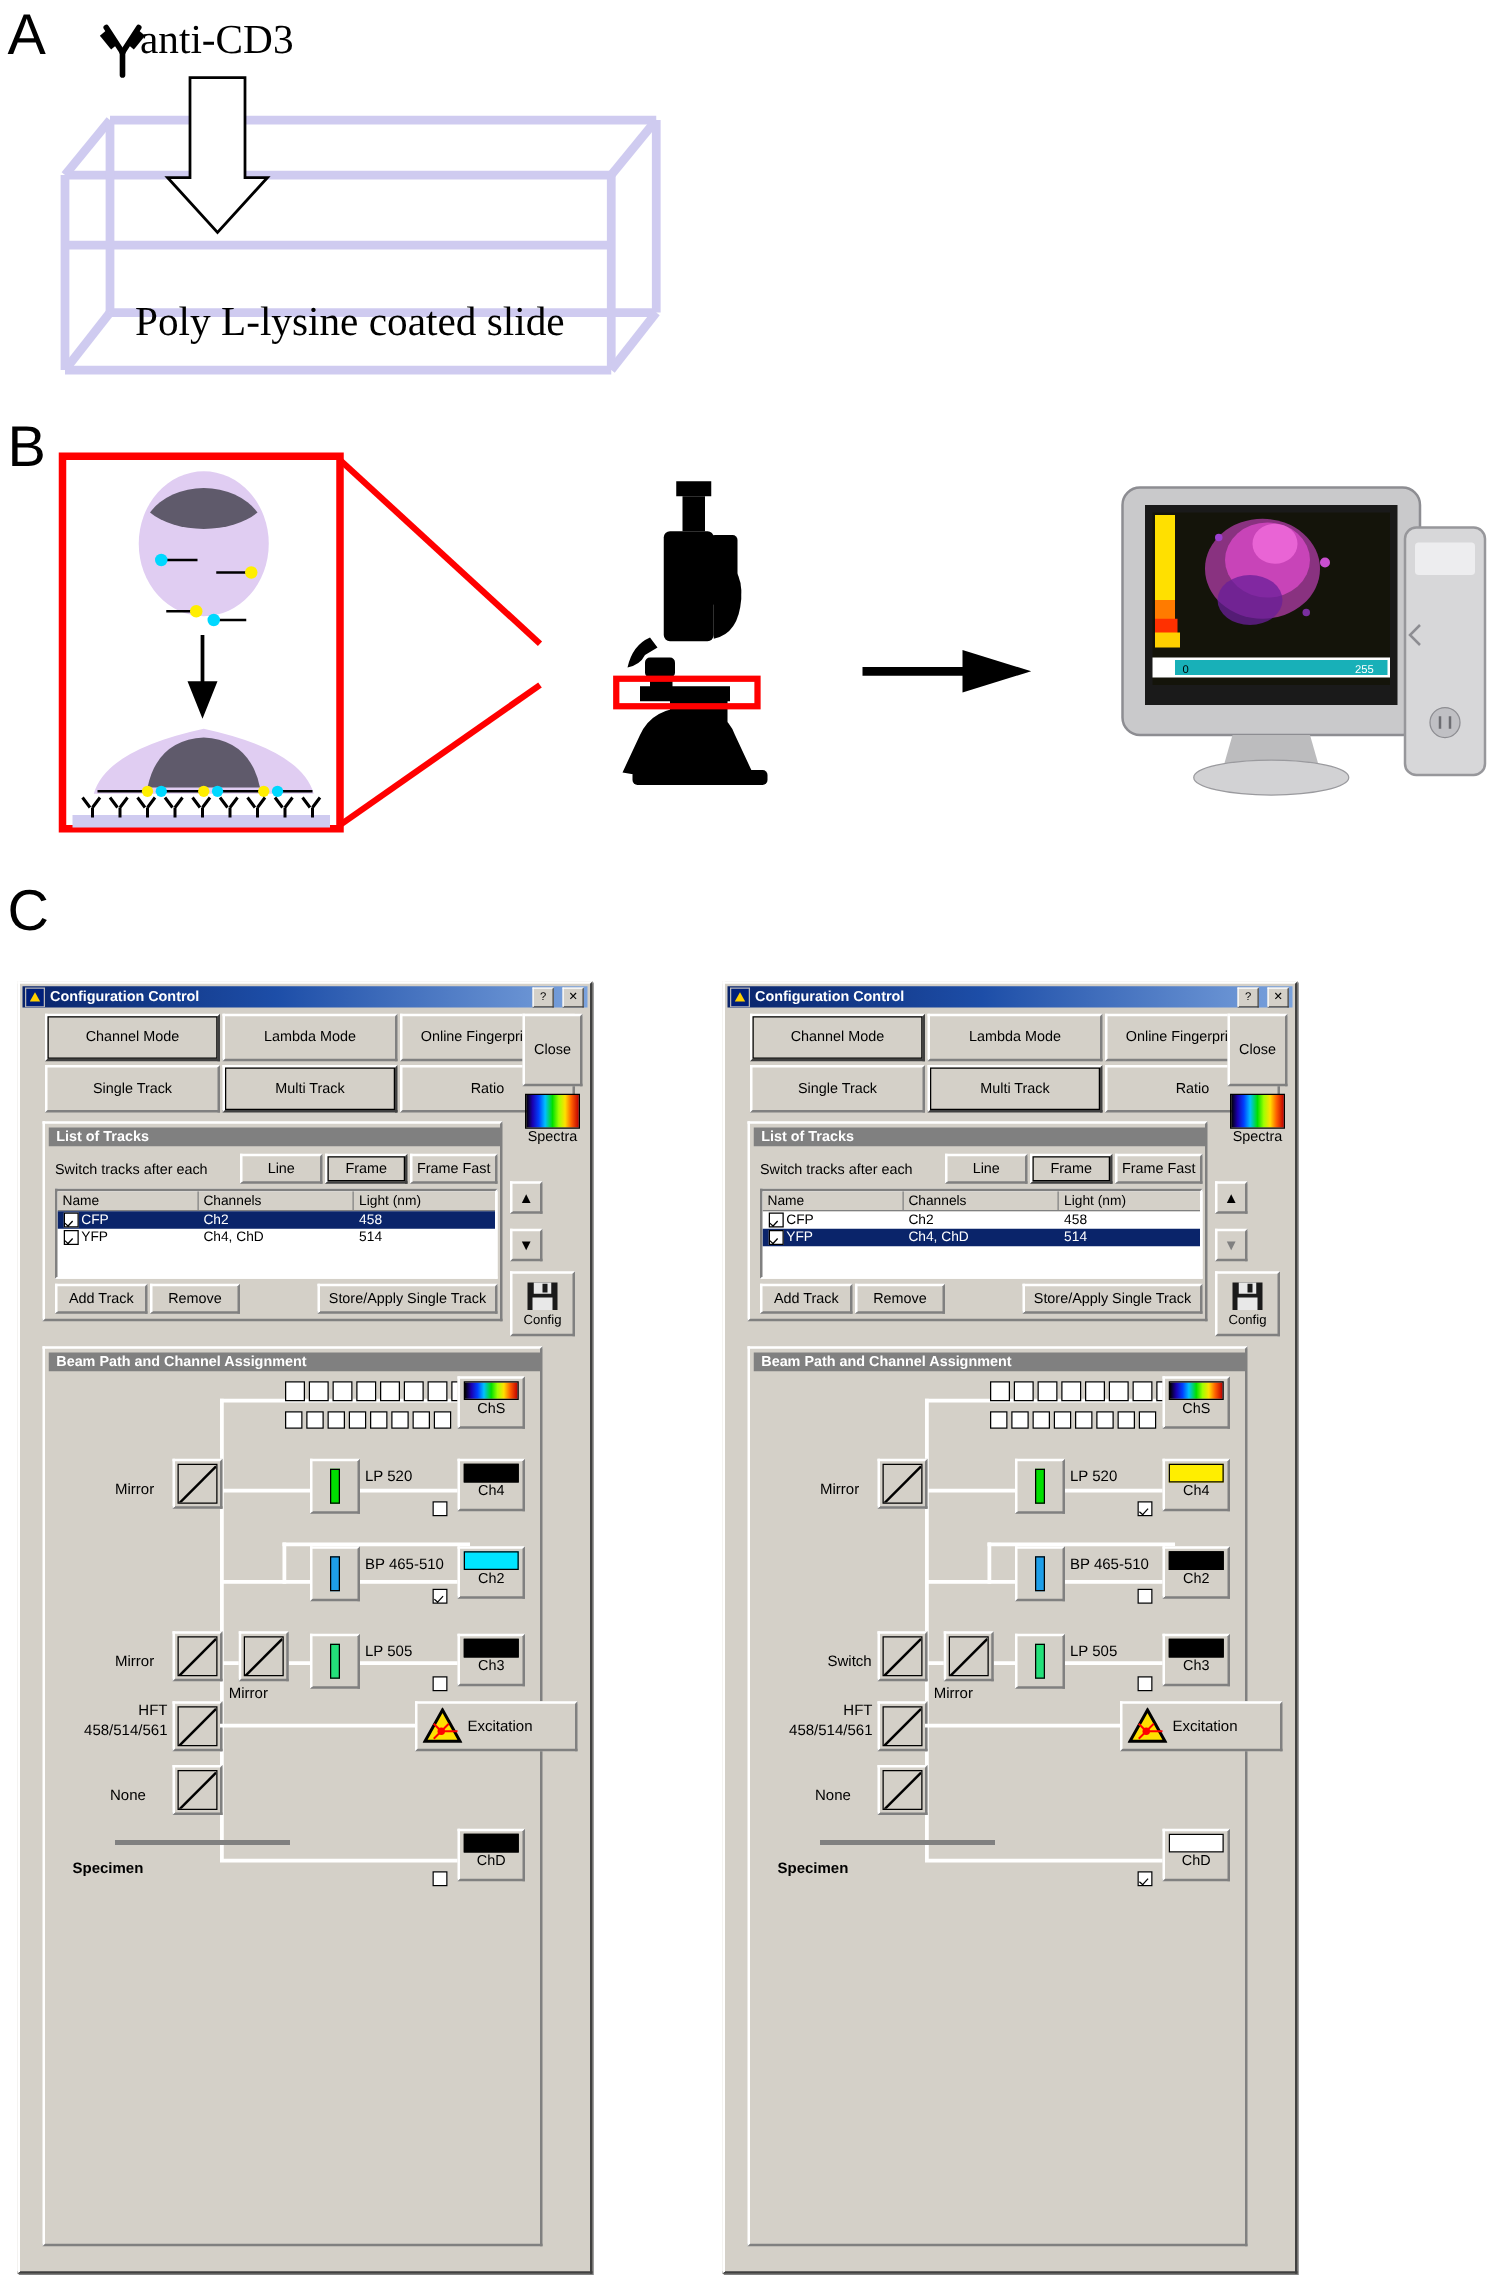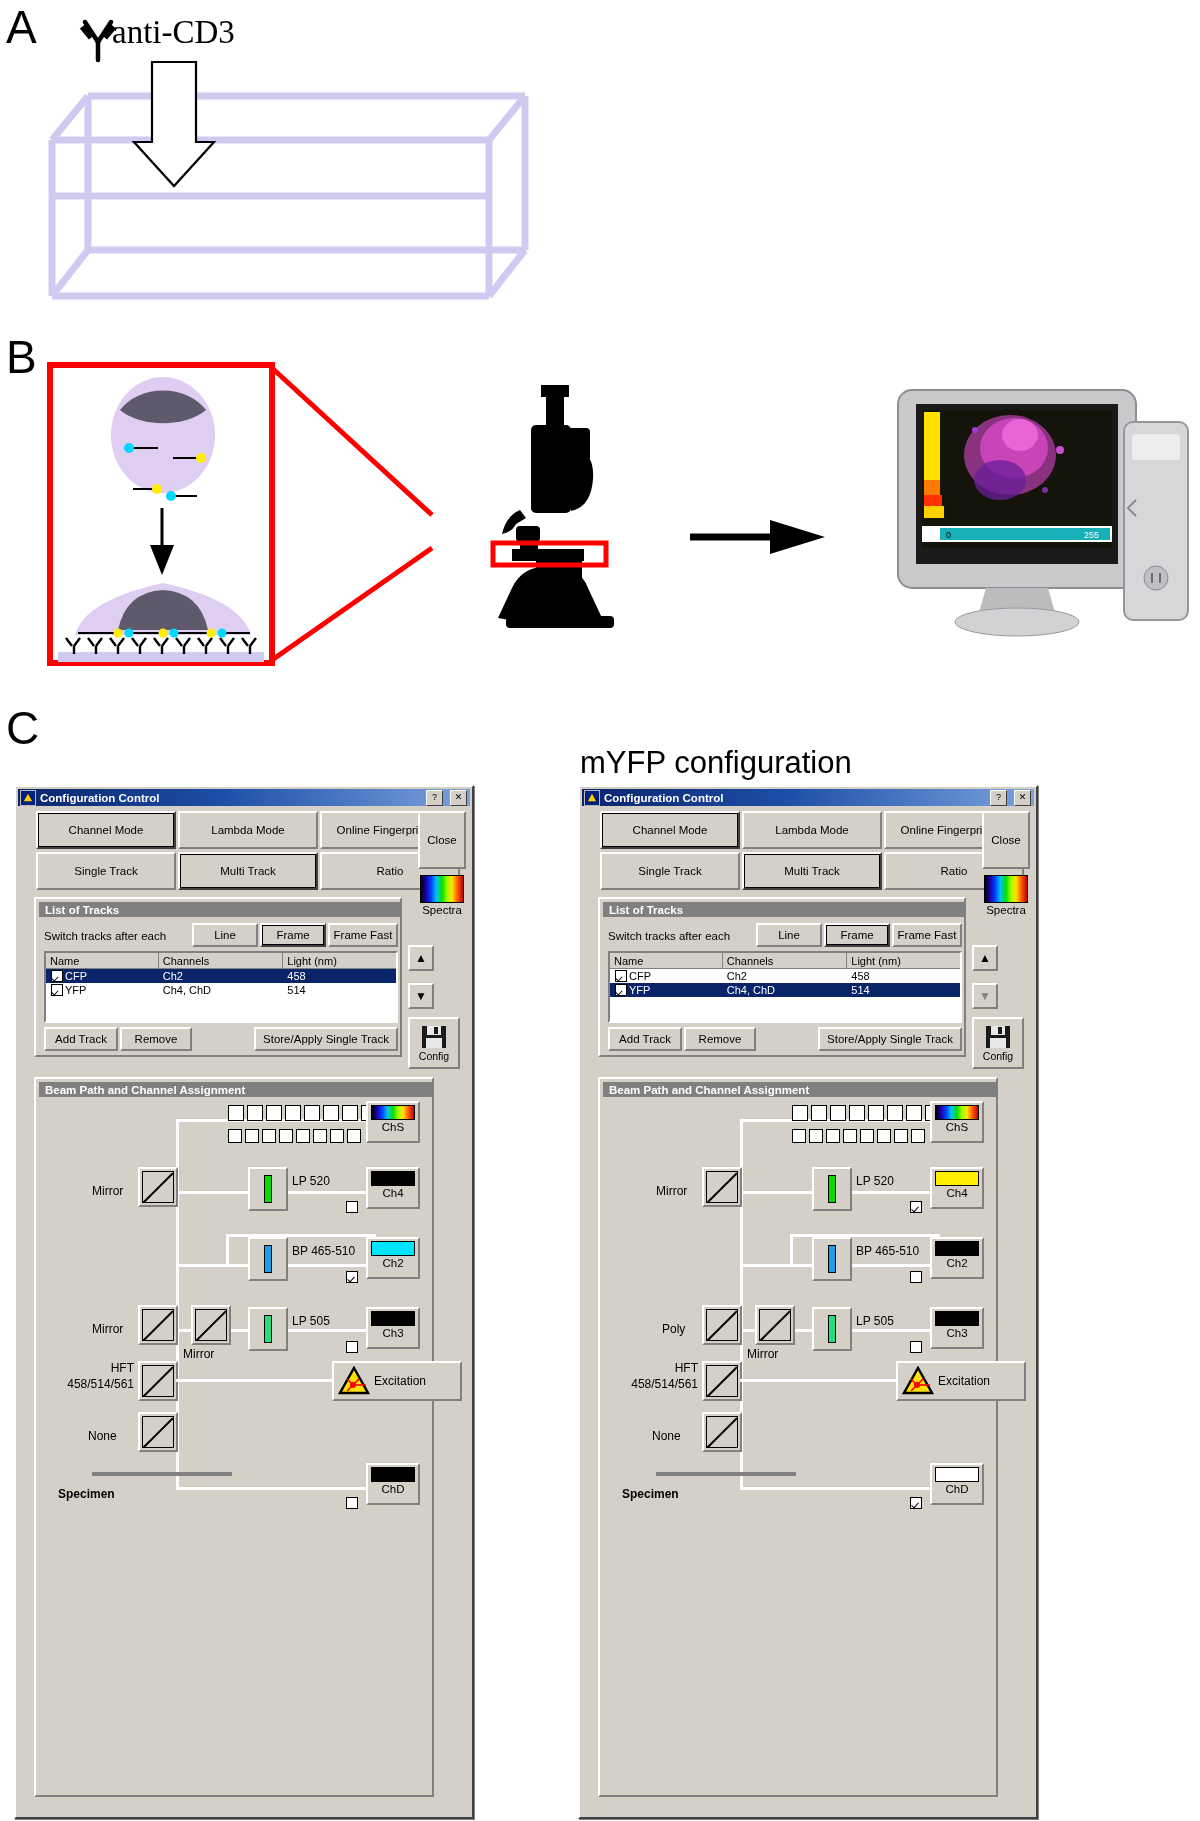"Poly L-lysine coated slide" div.abs { html: none -> <div>Poly L-lysine coated slide</div> }
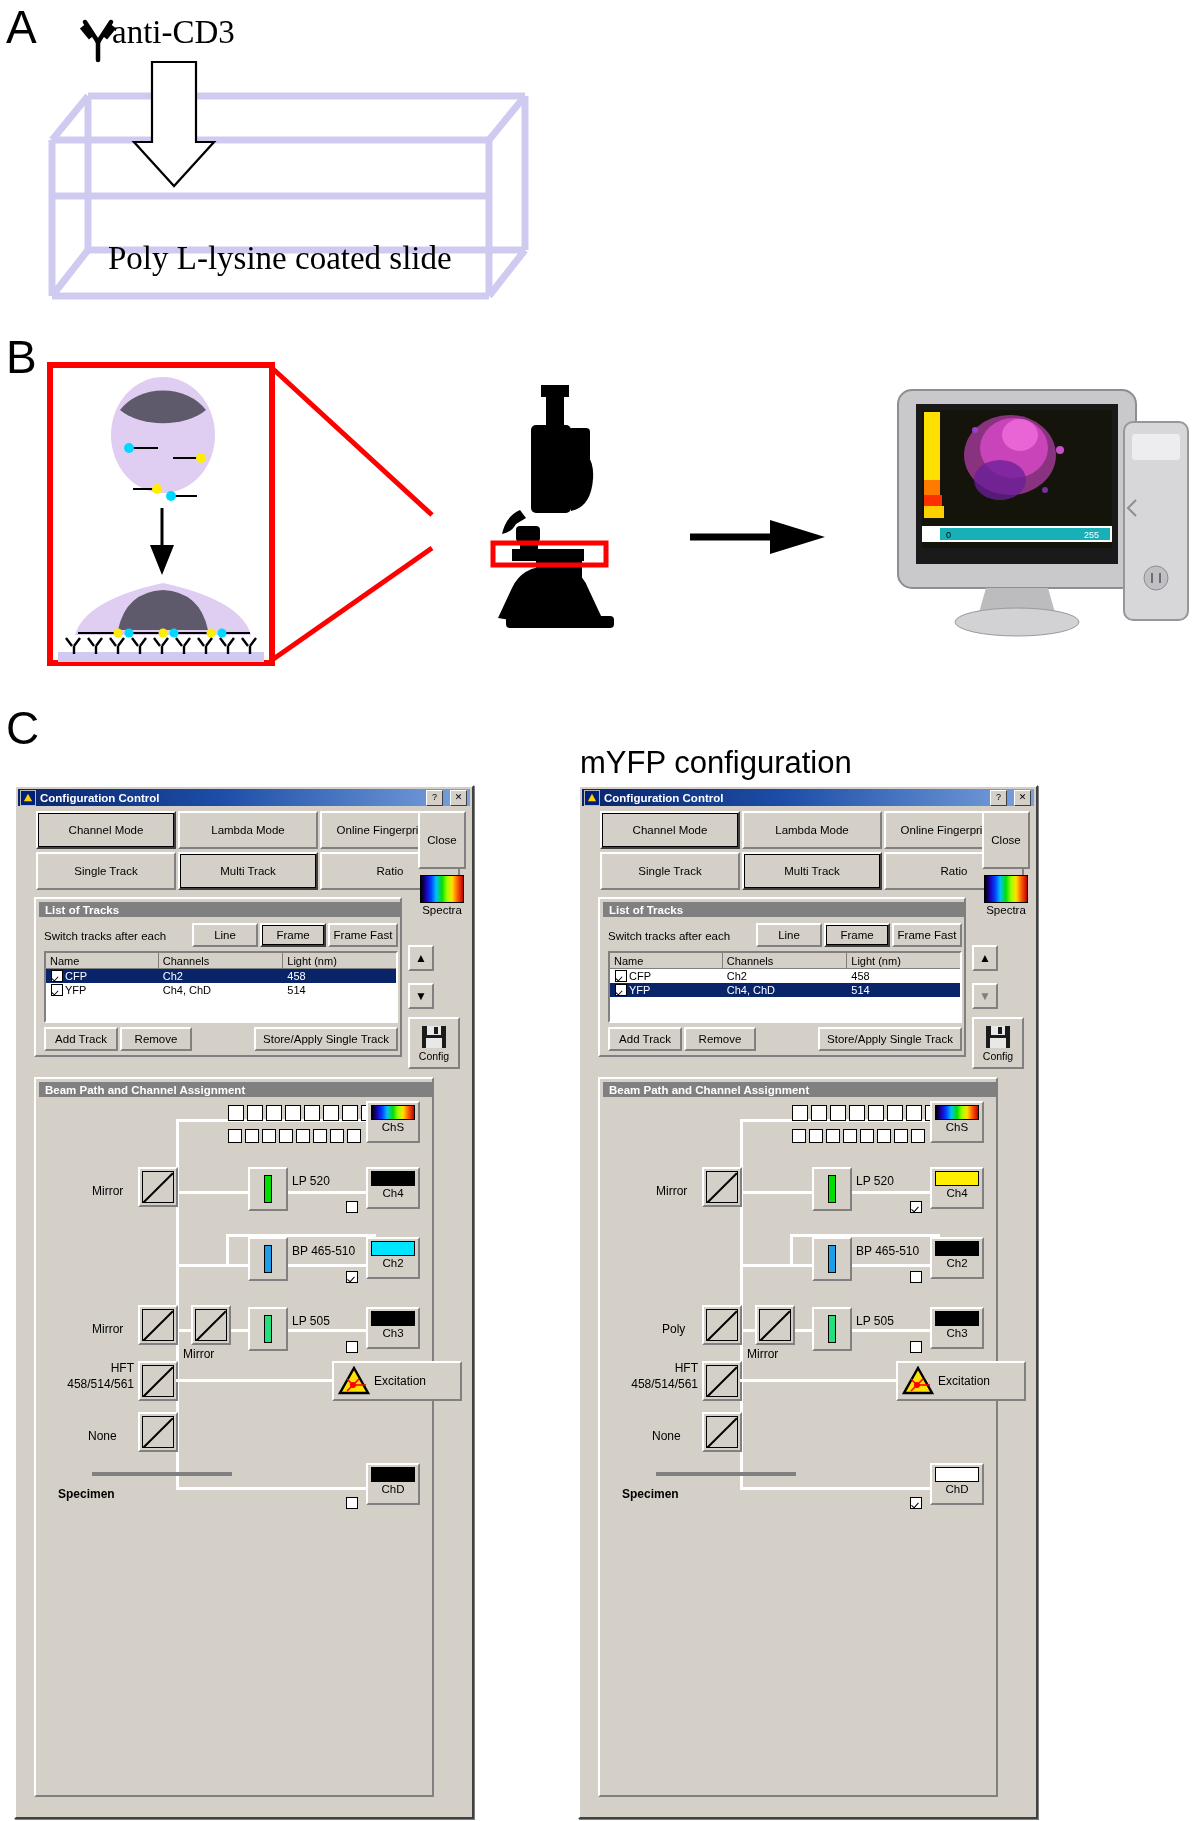"mYFP configuration" div.abs { html: <div>mYFP configuration</div> -> none }
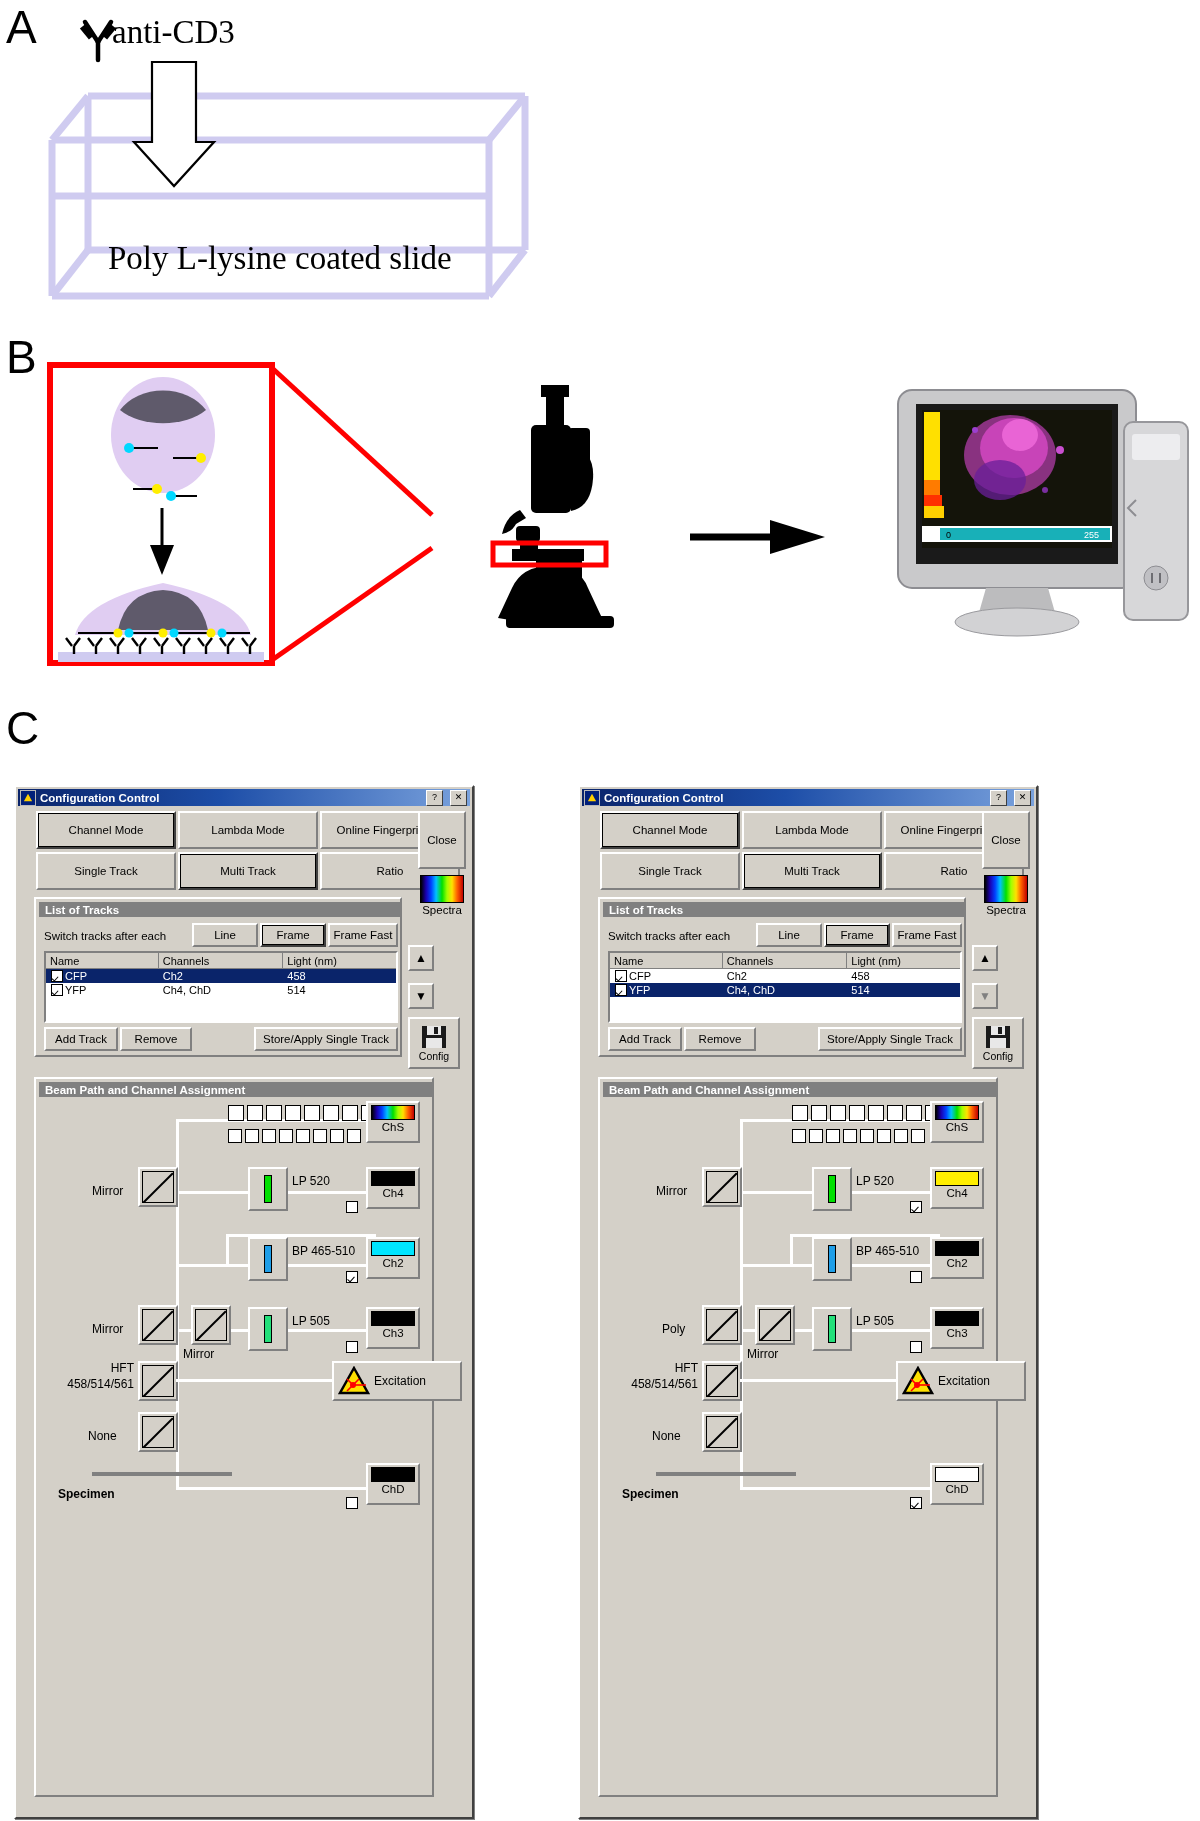"Poly" div.flabel { text: Poly -> Switch }
